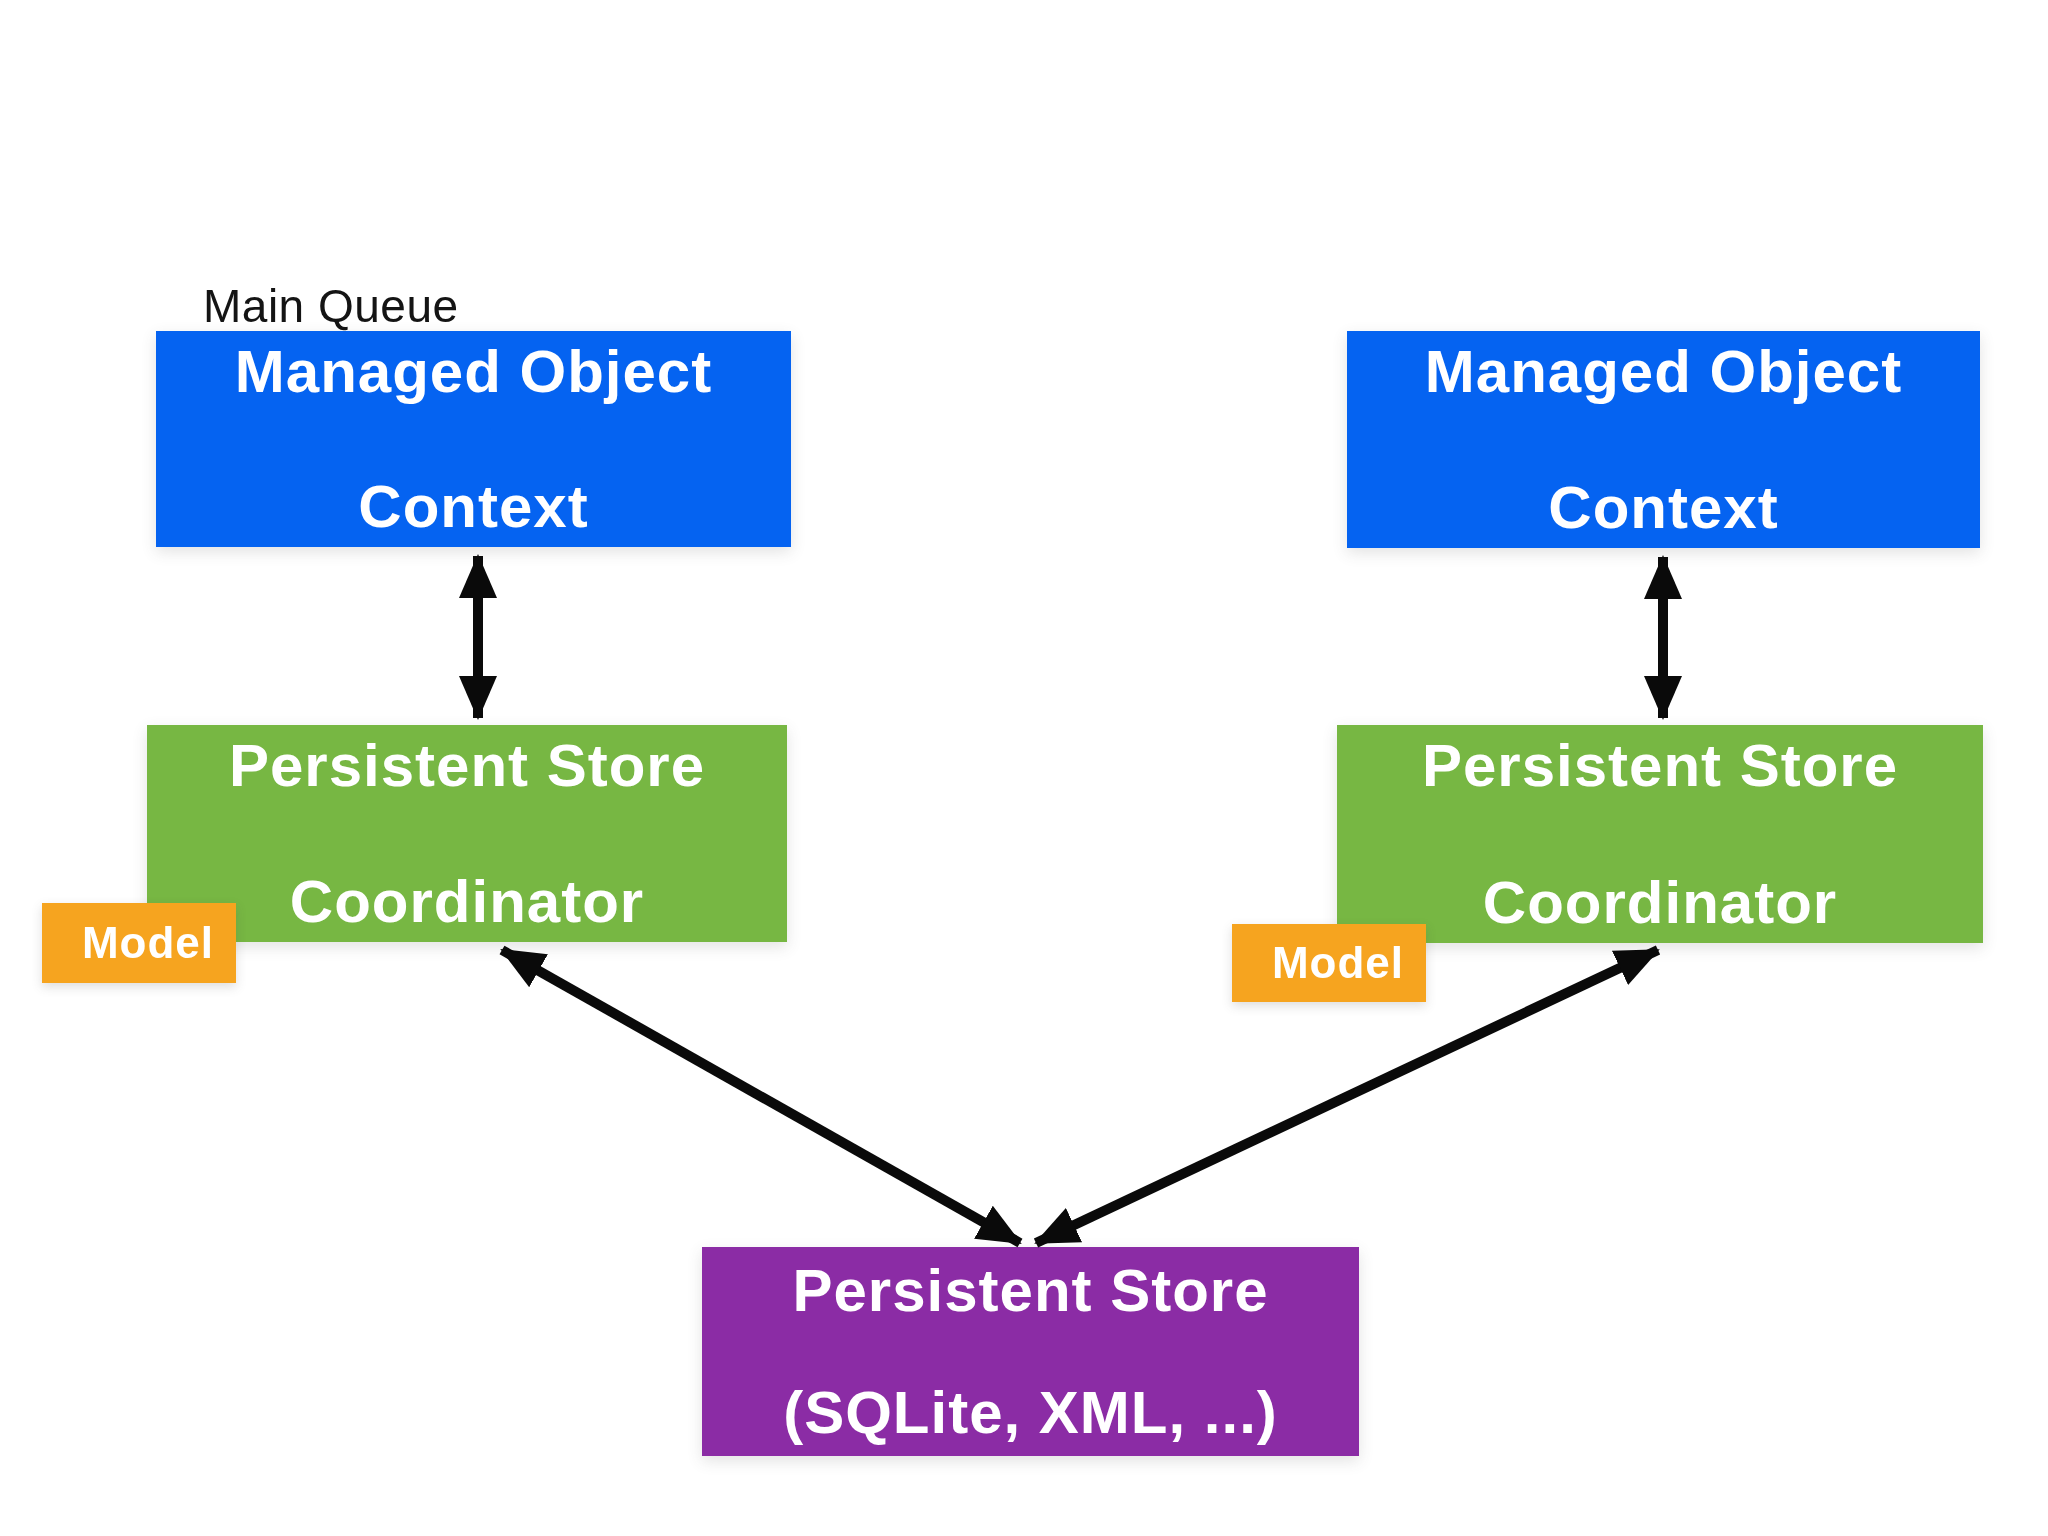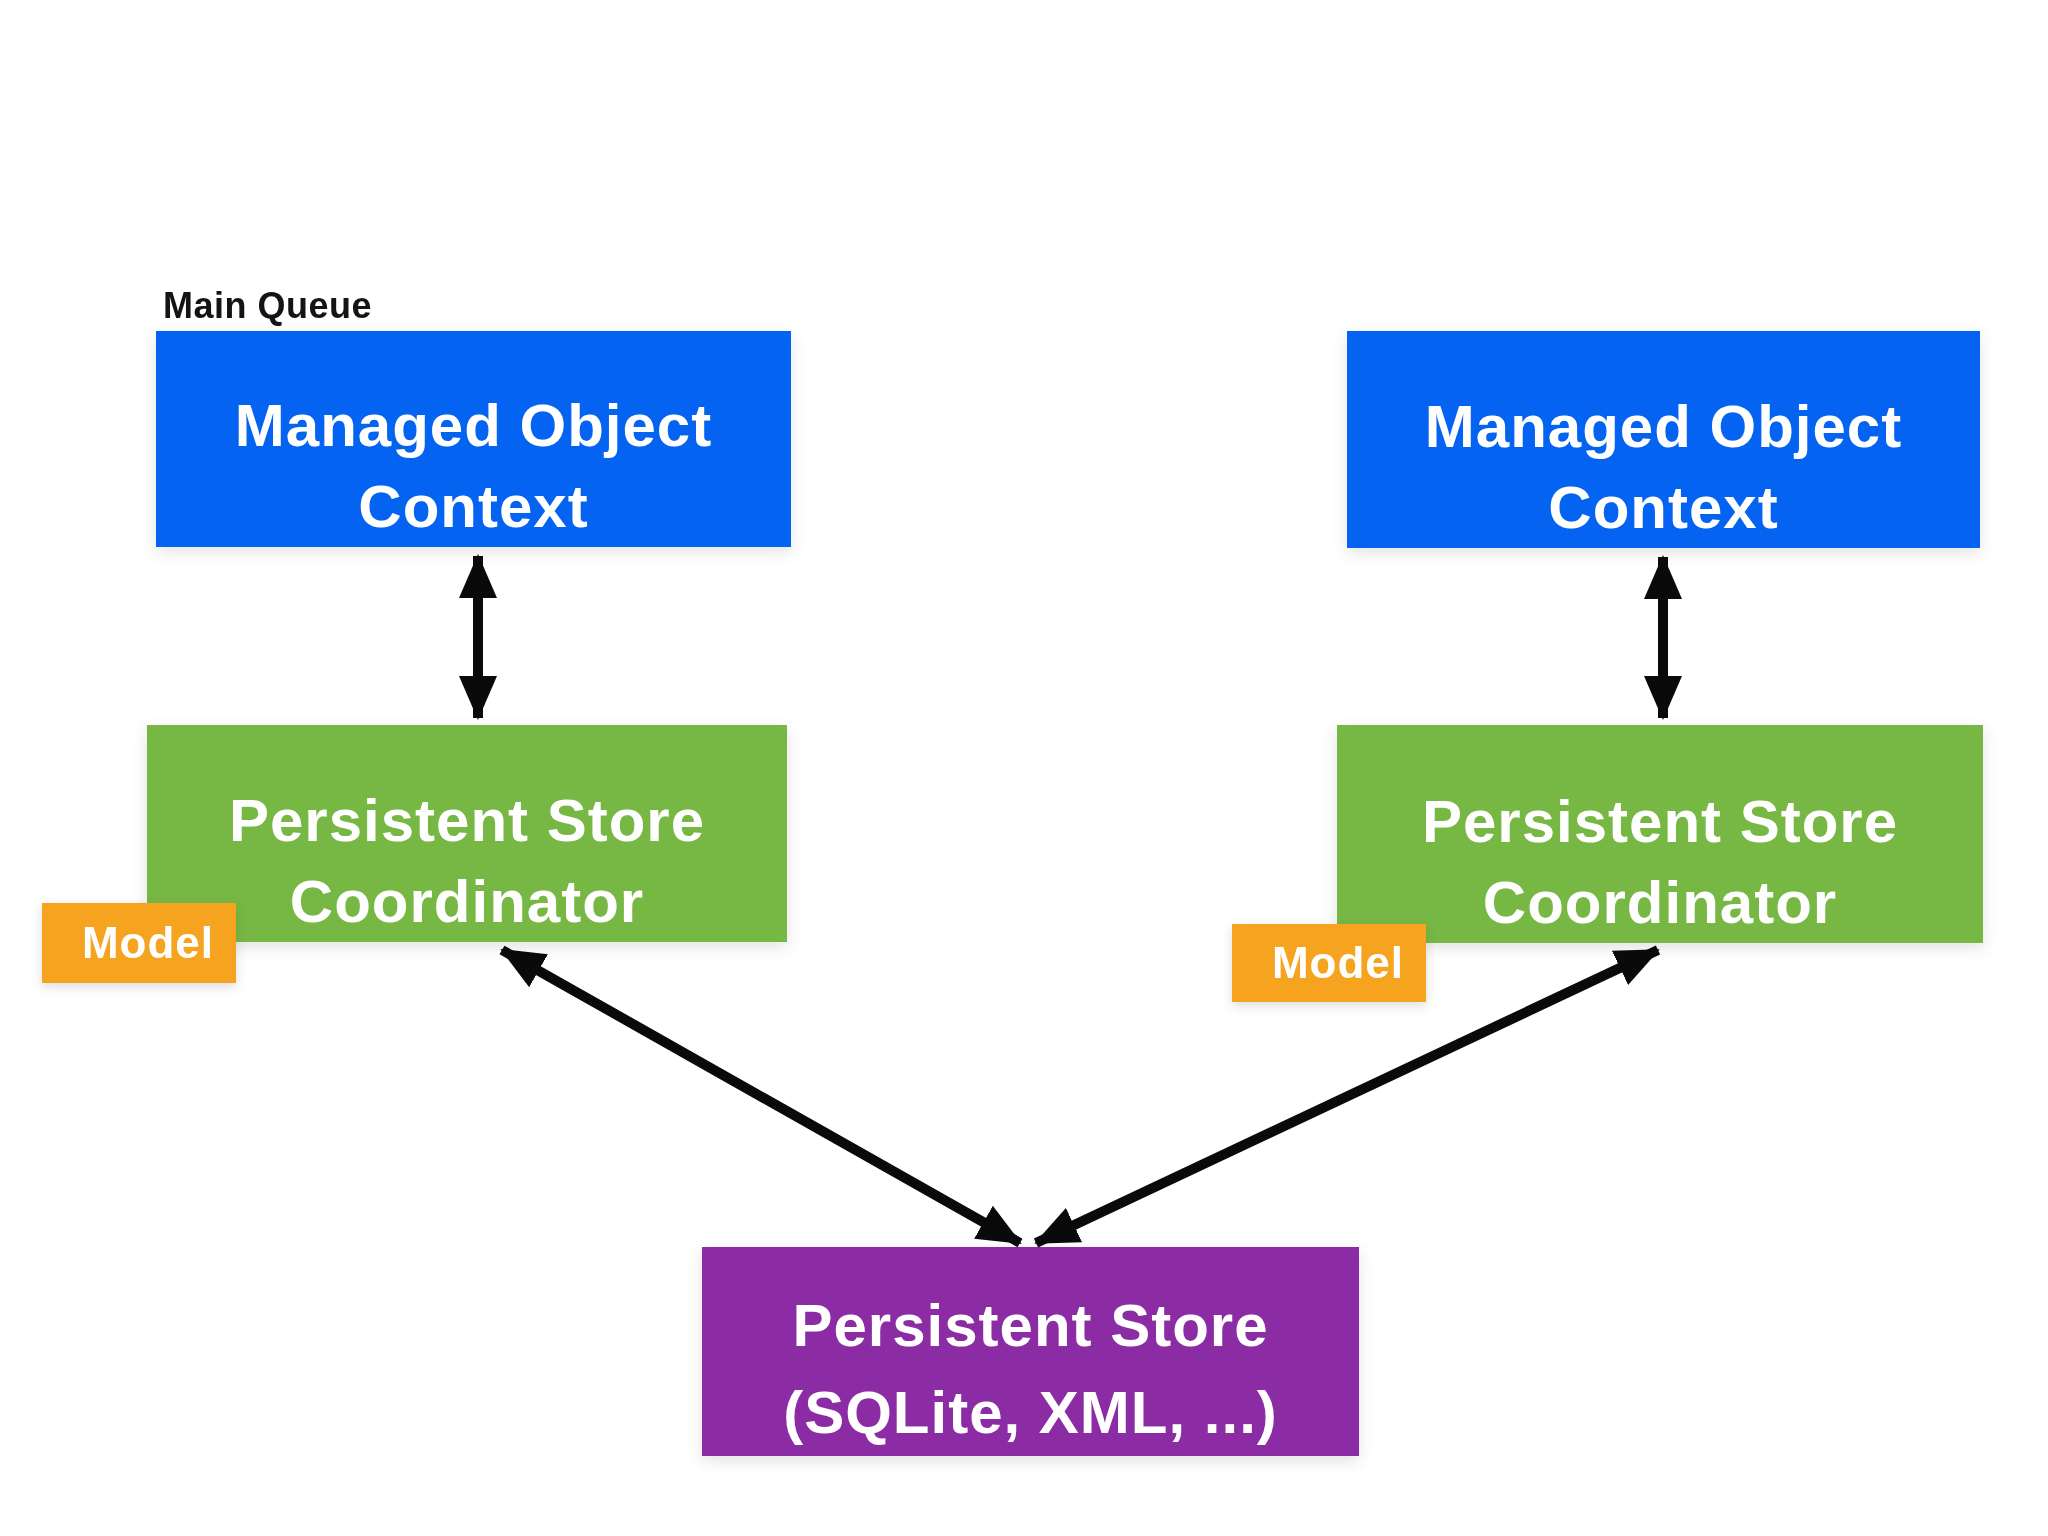"Main Queue" .queue-label { font-size: 36px -> 46px; font-weight: 700 -> 400; margin-left: none -> 40px }
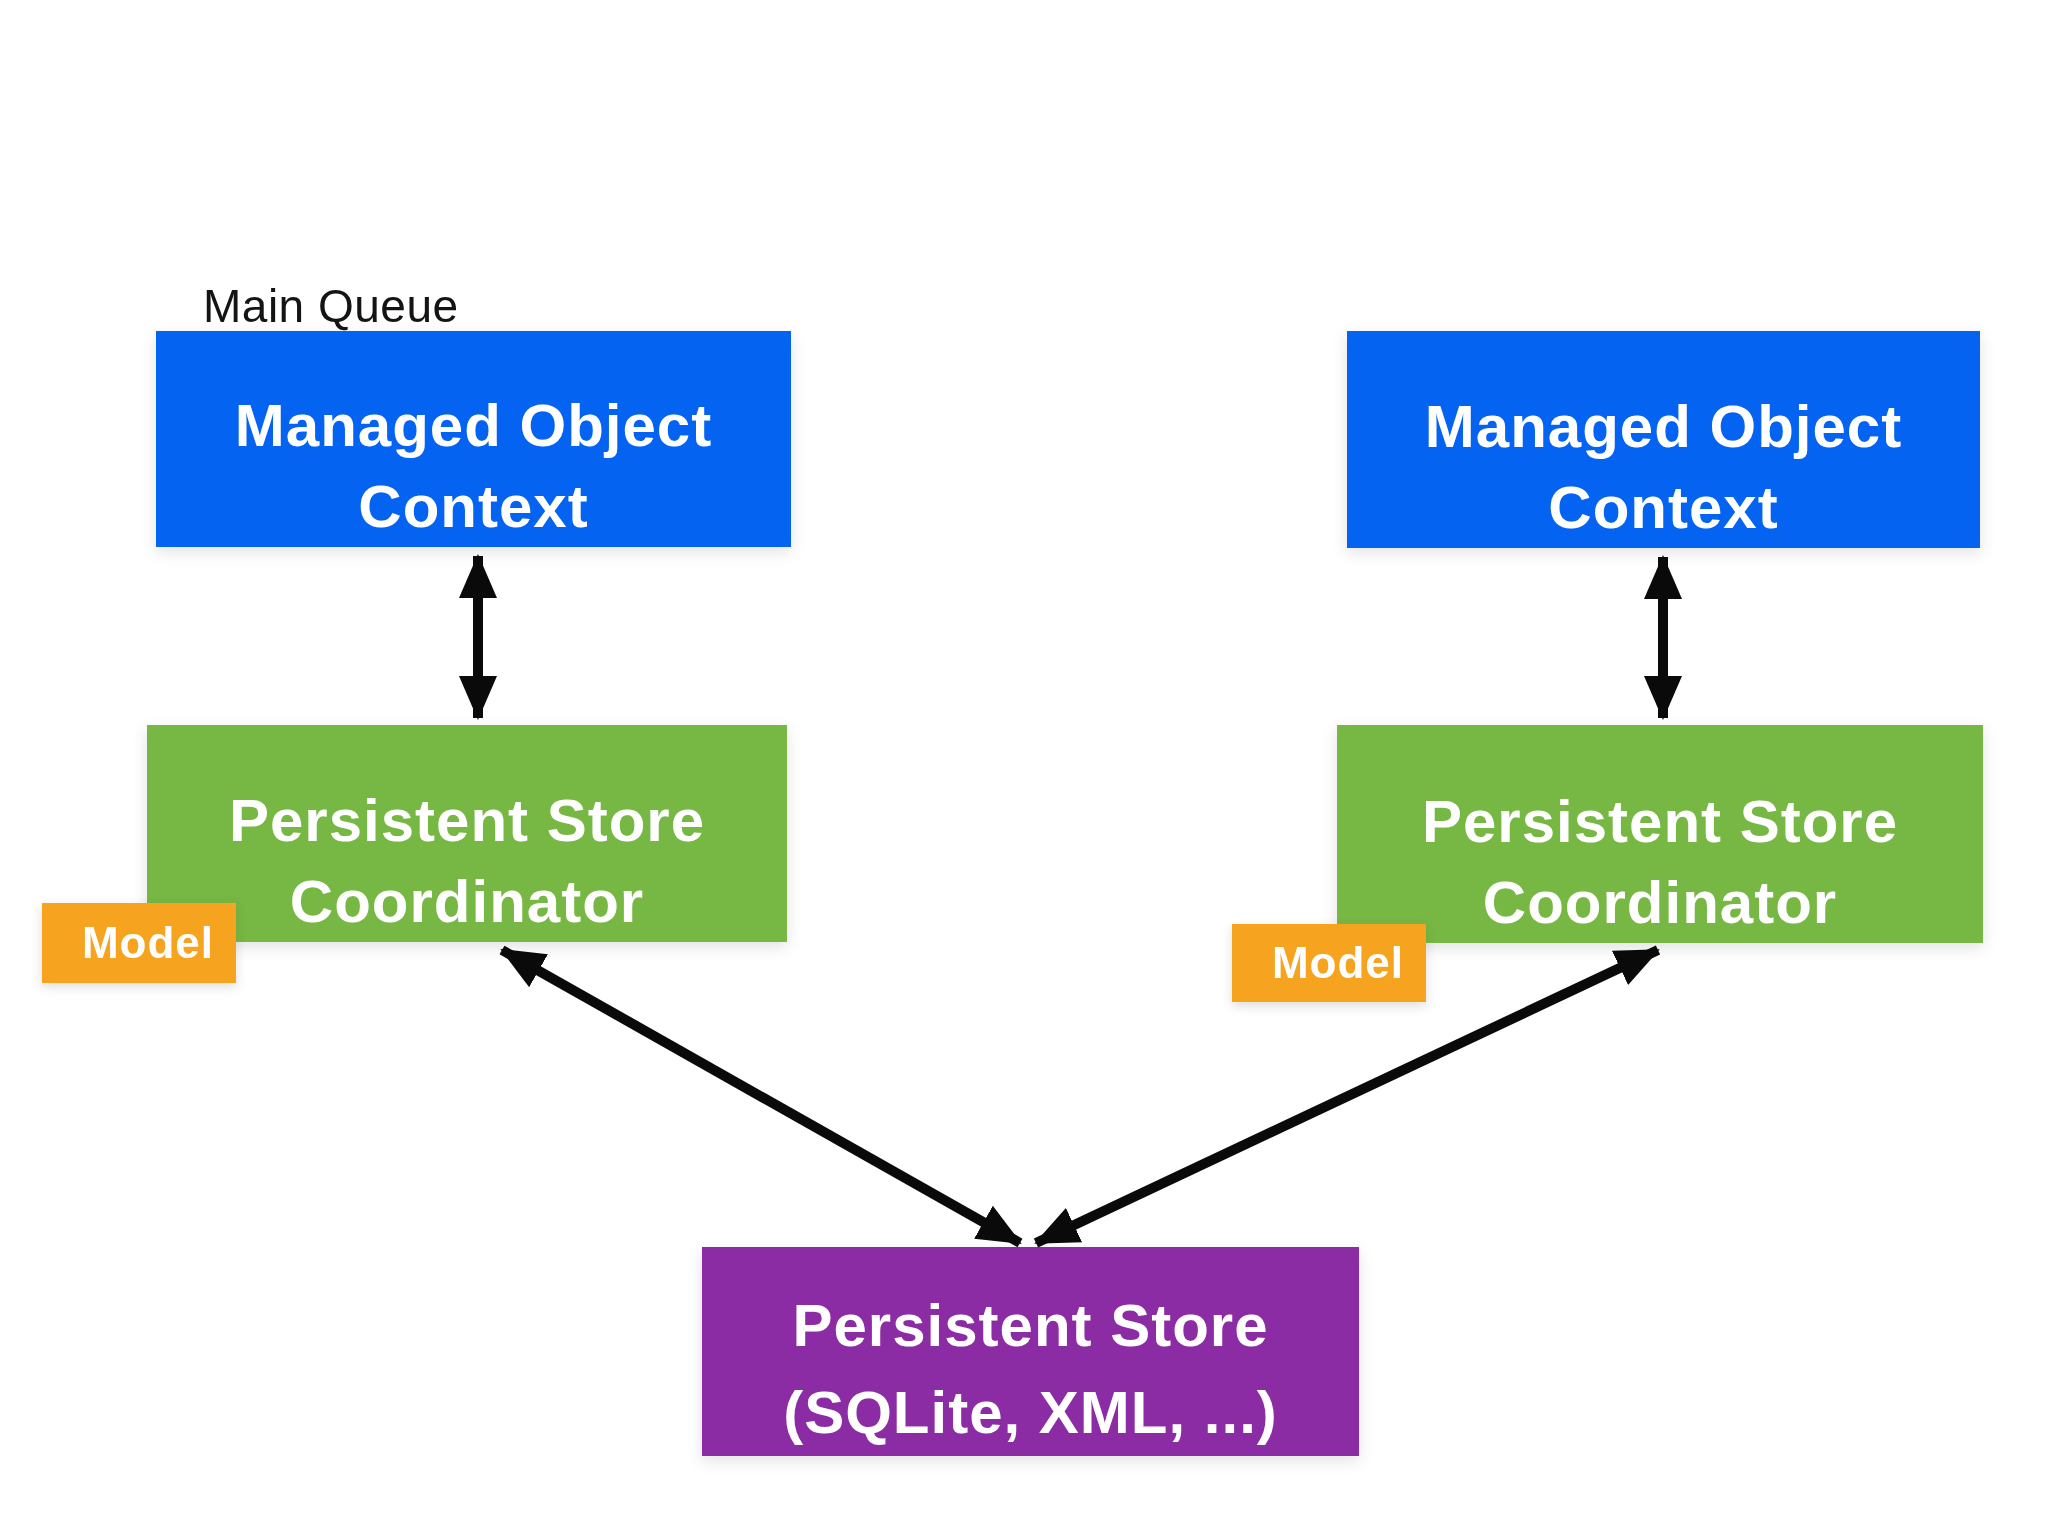"Managed Object" .node { justify-content: flex-end -> space-between }
